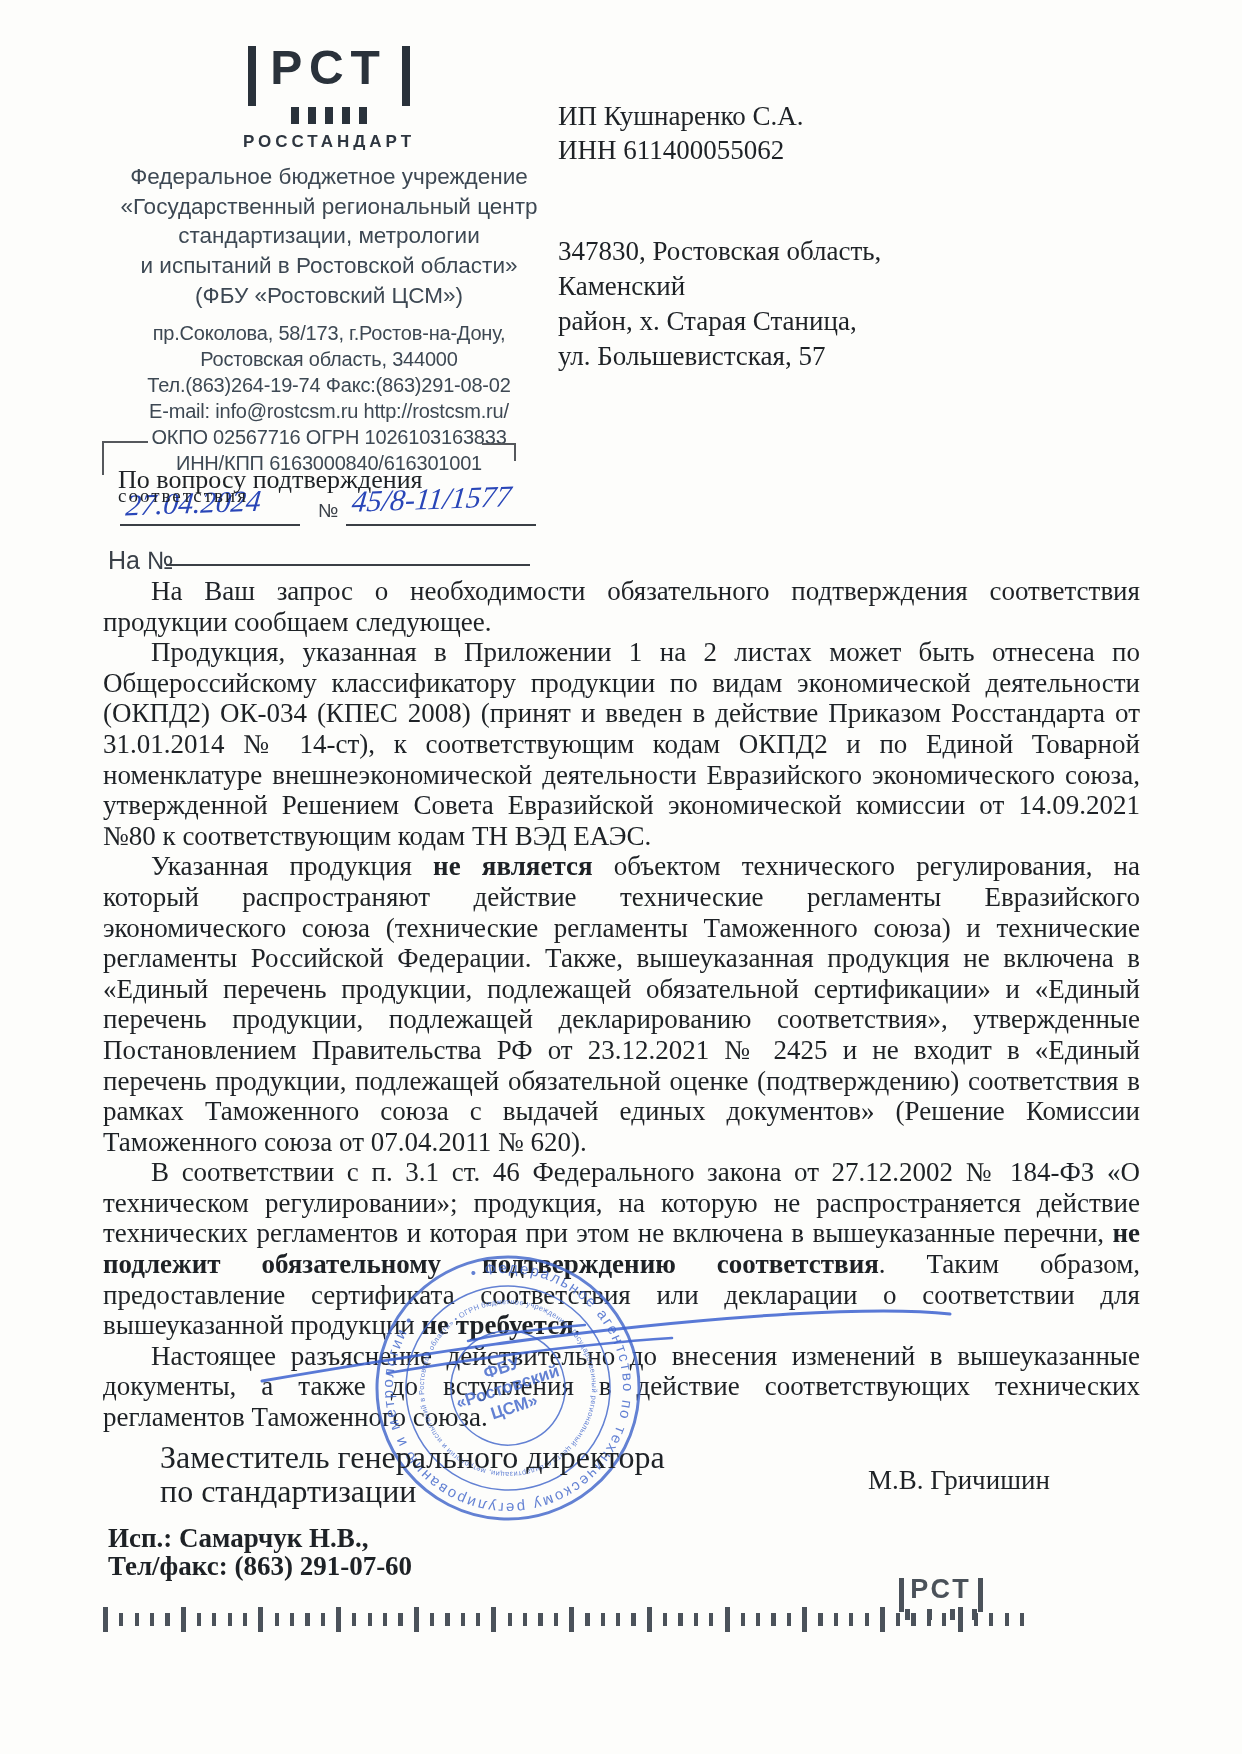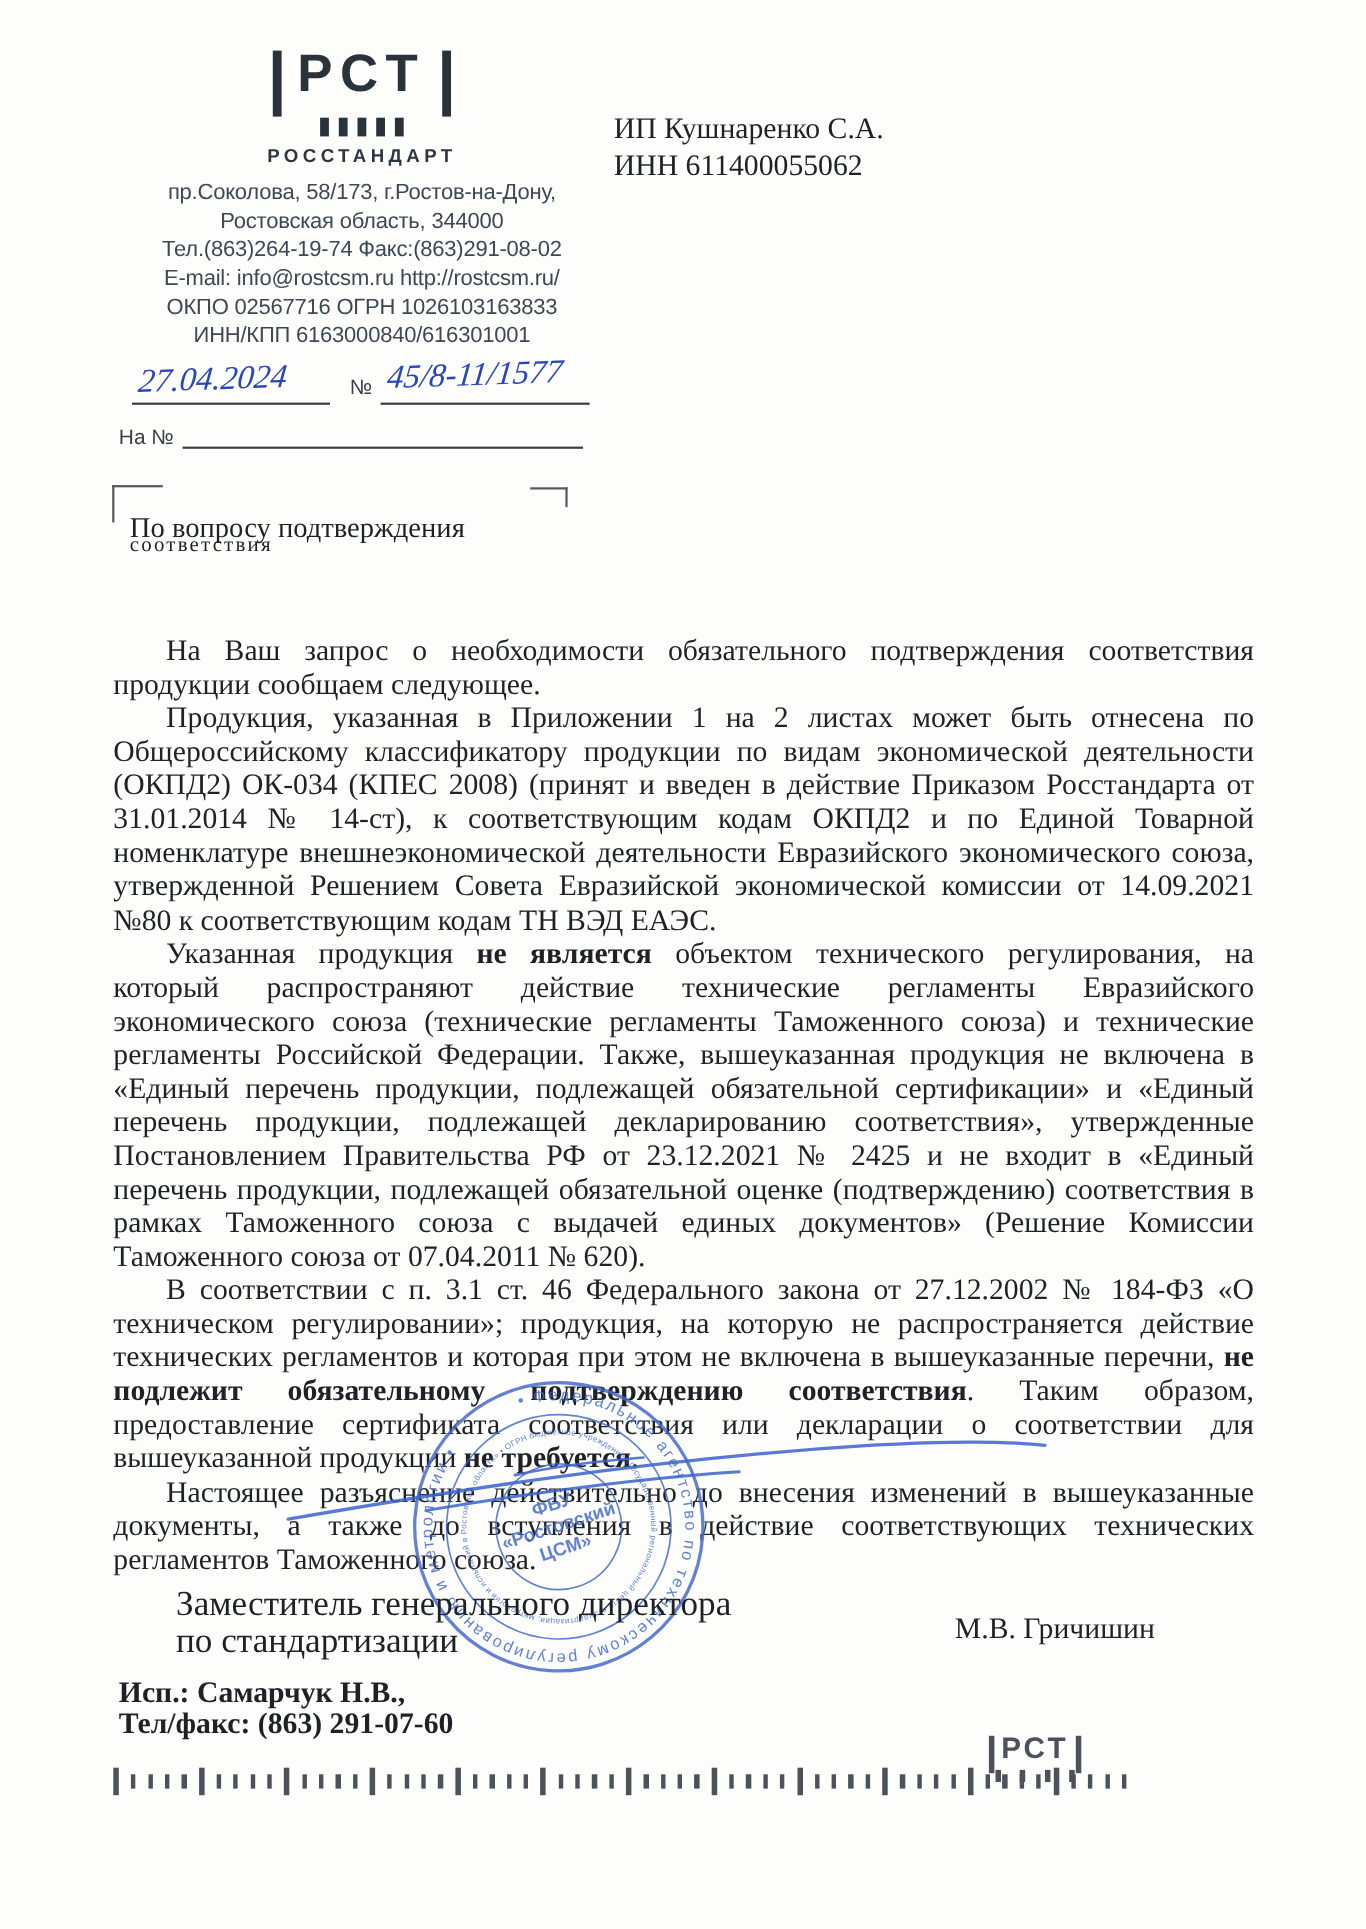"Федеральное бюджетное учреждение" div.org { html: none -> <div> <div>Федеральное бюджетное учреждение</div> <div>«Государственный региональный центр</div> <div>стандартизации, метрологии</div> <div>и испытаний в Ростовской области»</div> <div>(ФБУ «Ростовский ЦСМ»)</div> </div> }
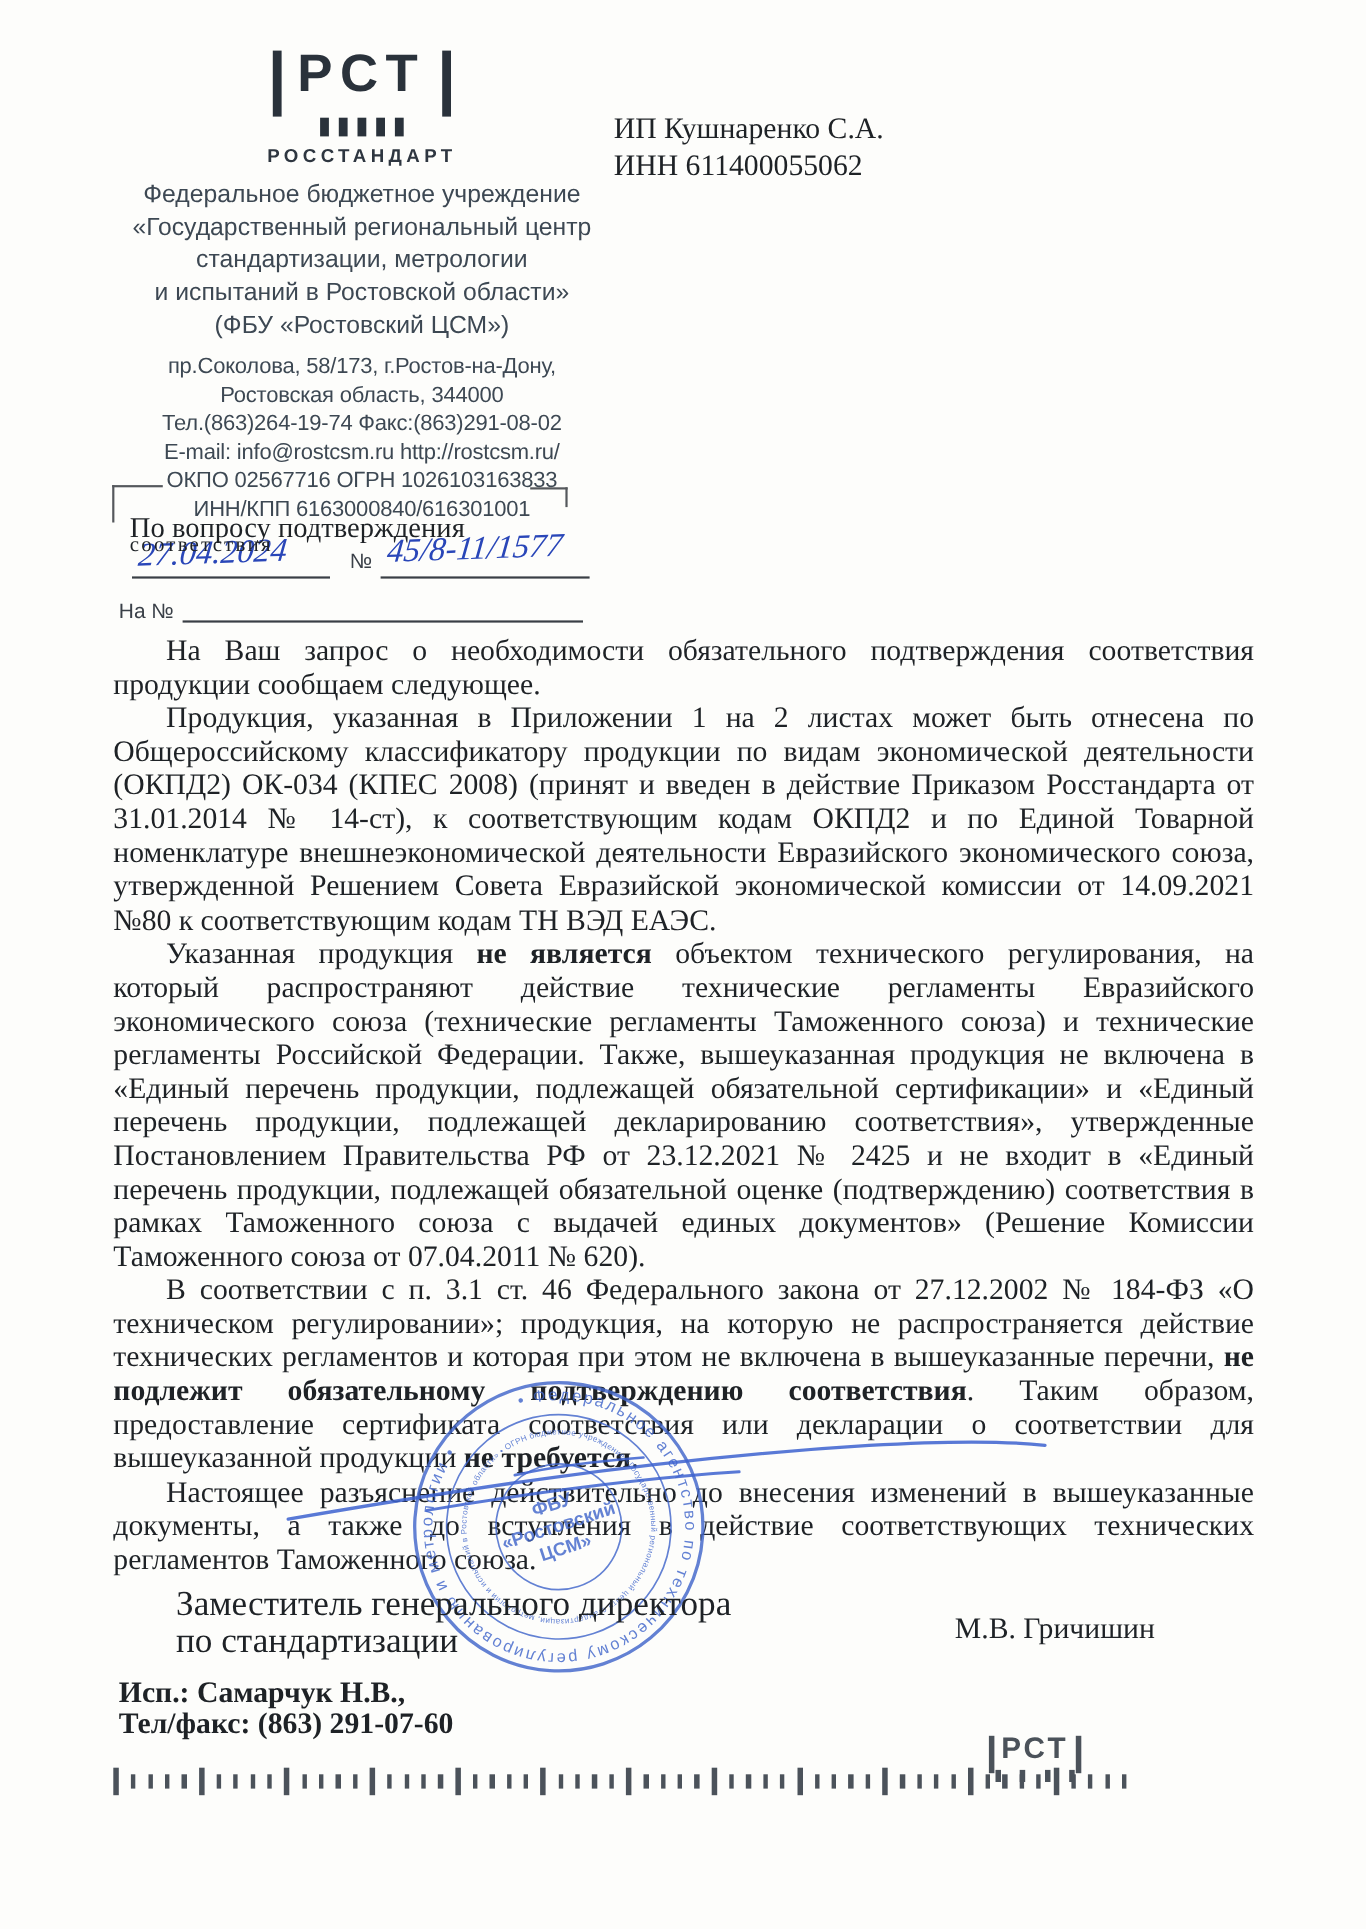"347830, Ростовская область, Каменский" div.addr2 { html: none -> <div> <div>347830, Ростовская область, Каменский</div> <div>район, х. Старая Станица,</div> <div>ул. Большевистская, 57</div> </div> }
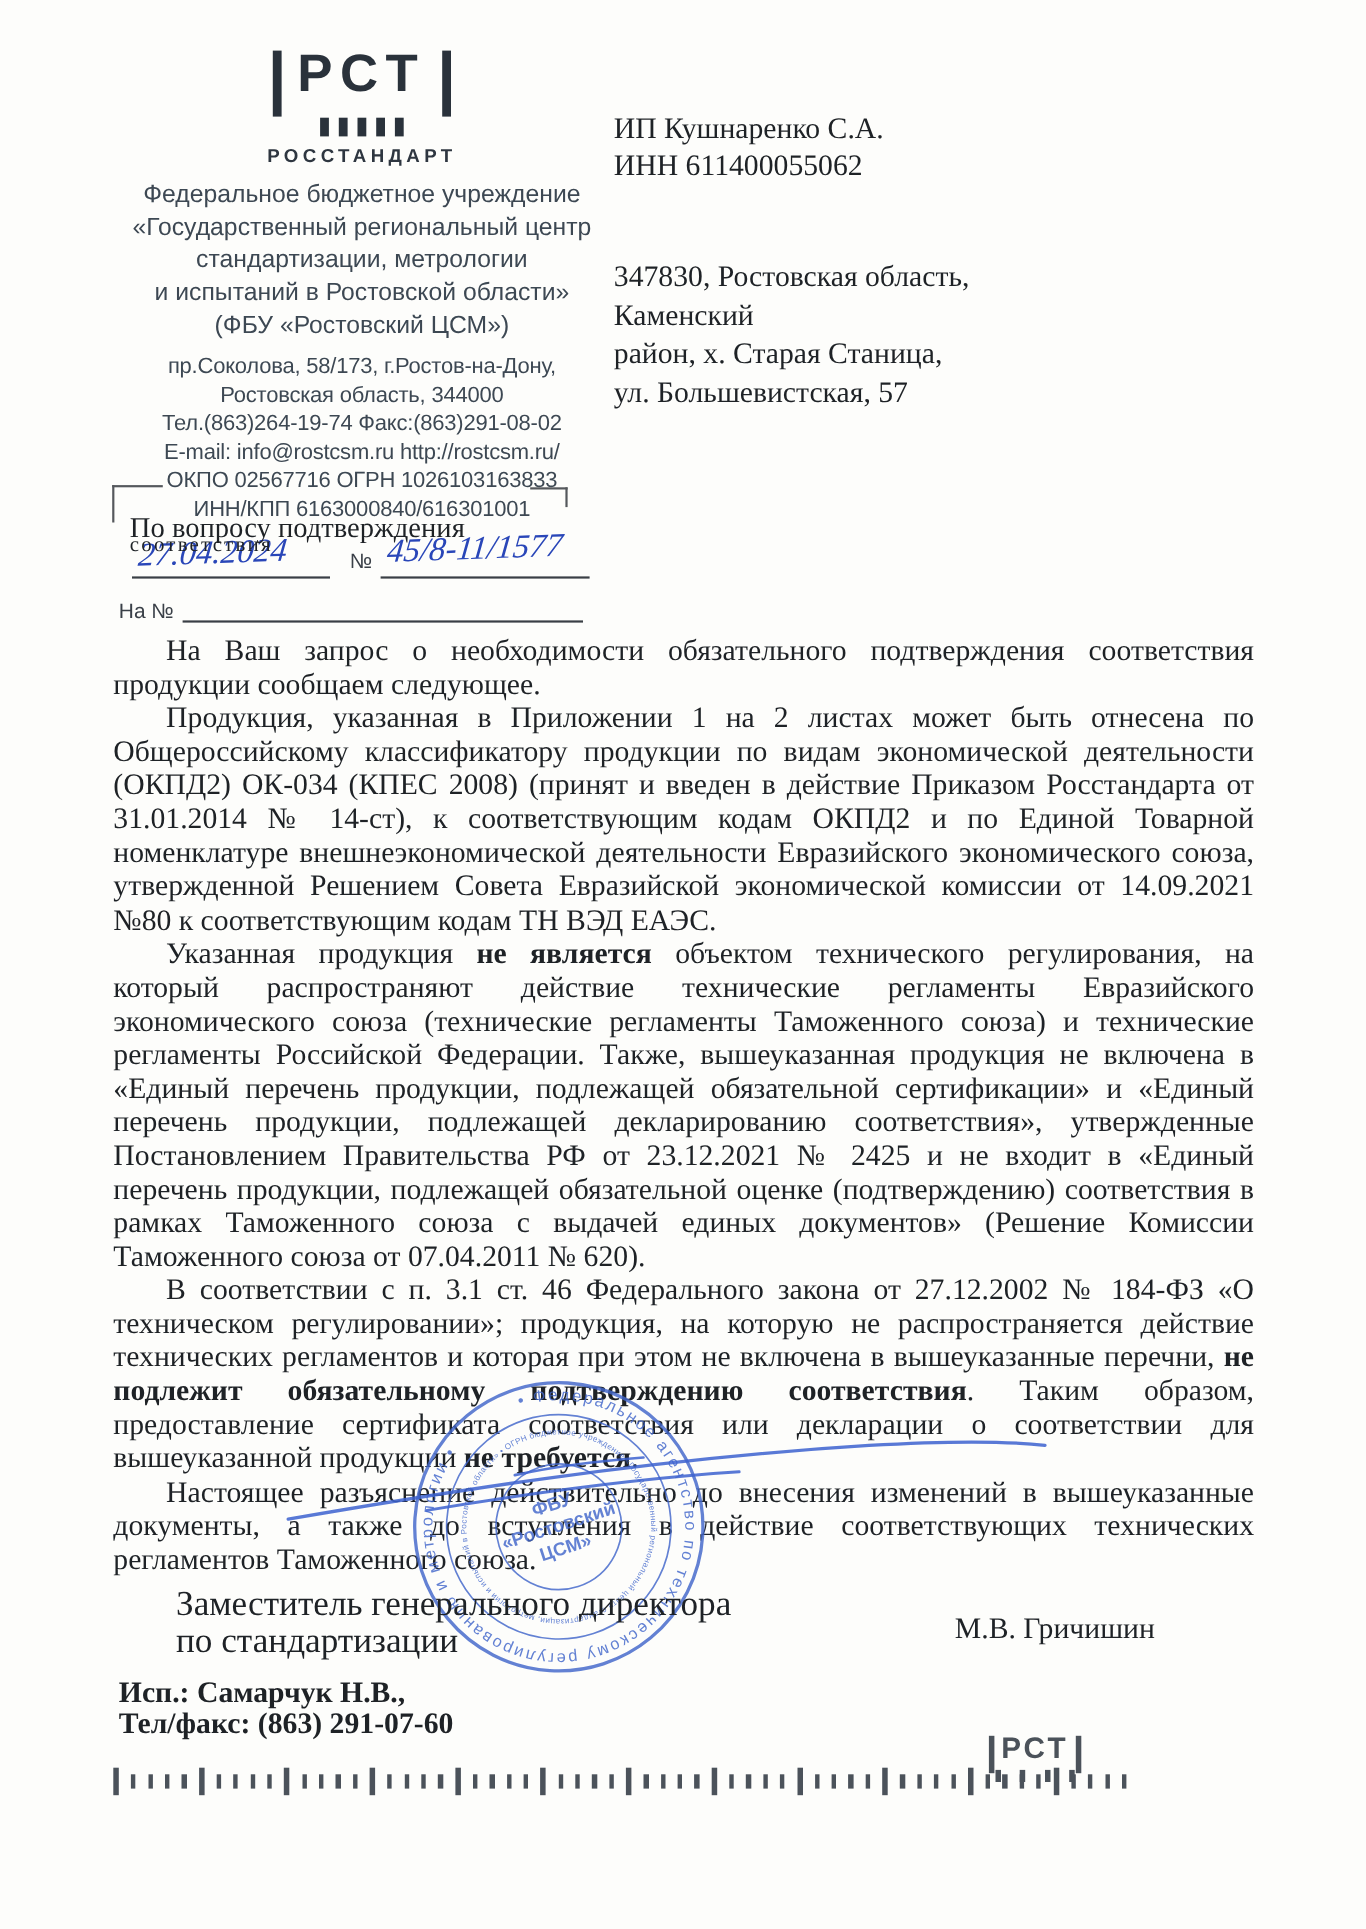"На №" .refRow .lbl { font-size: 19px -> 25px }
